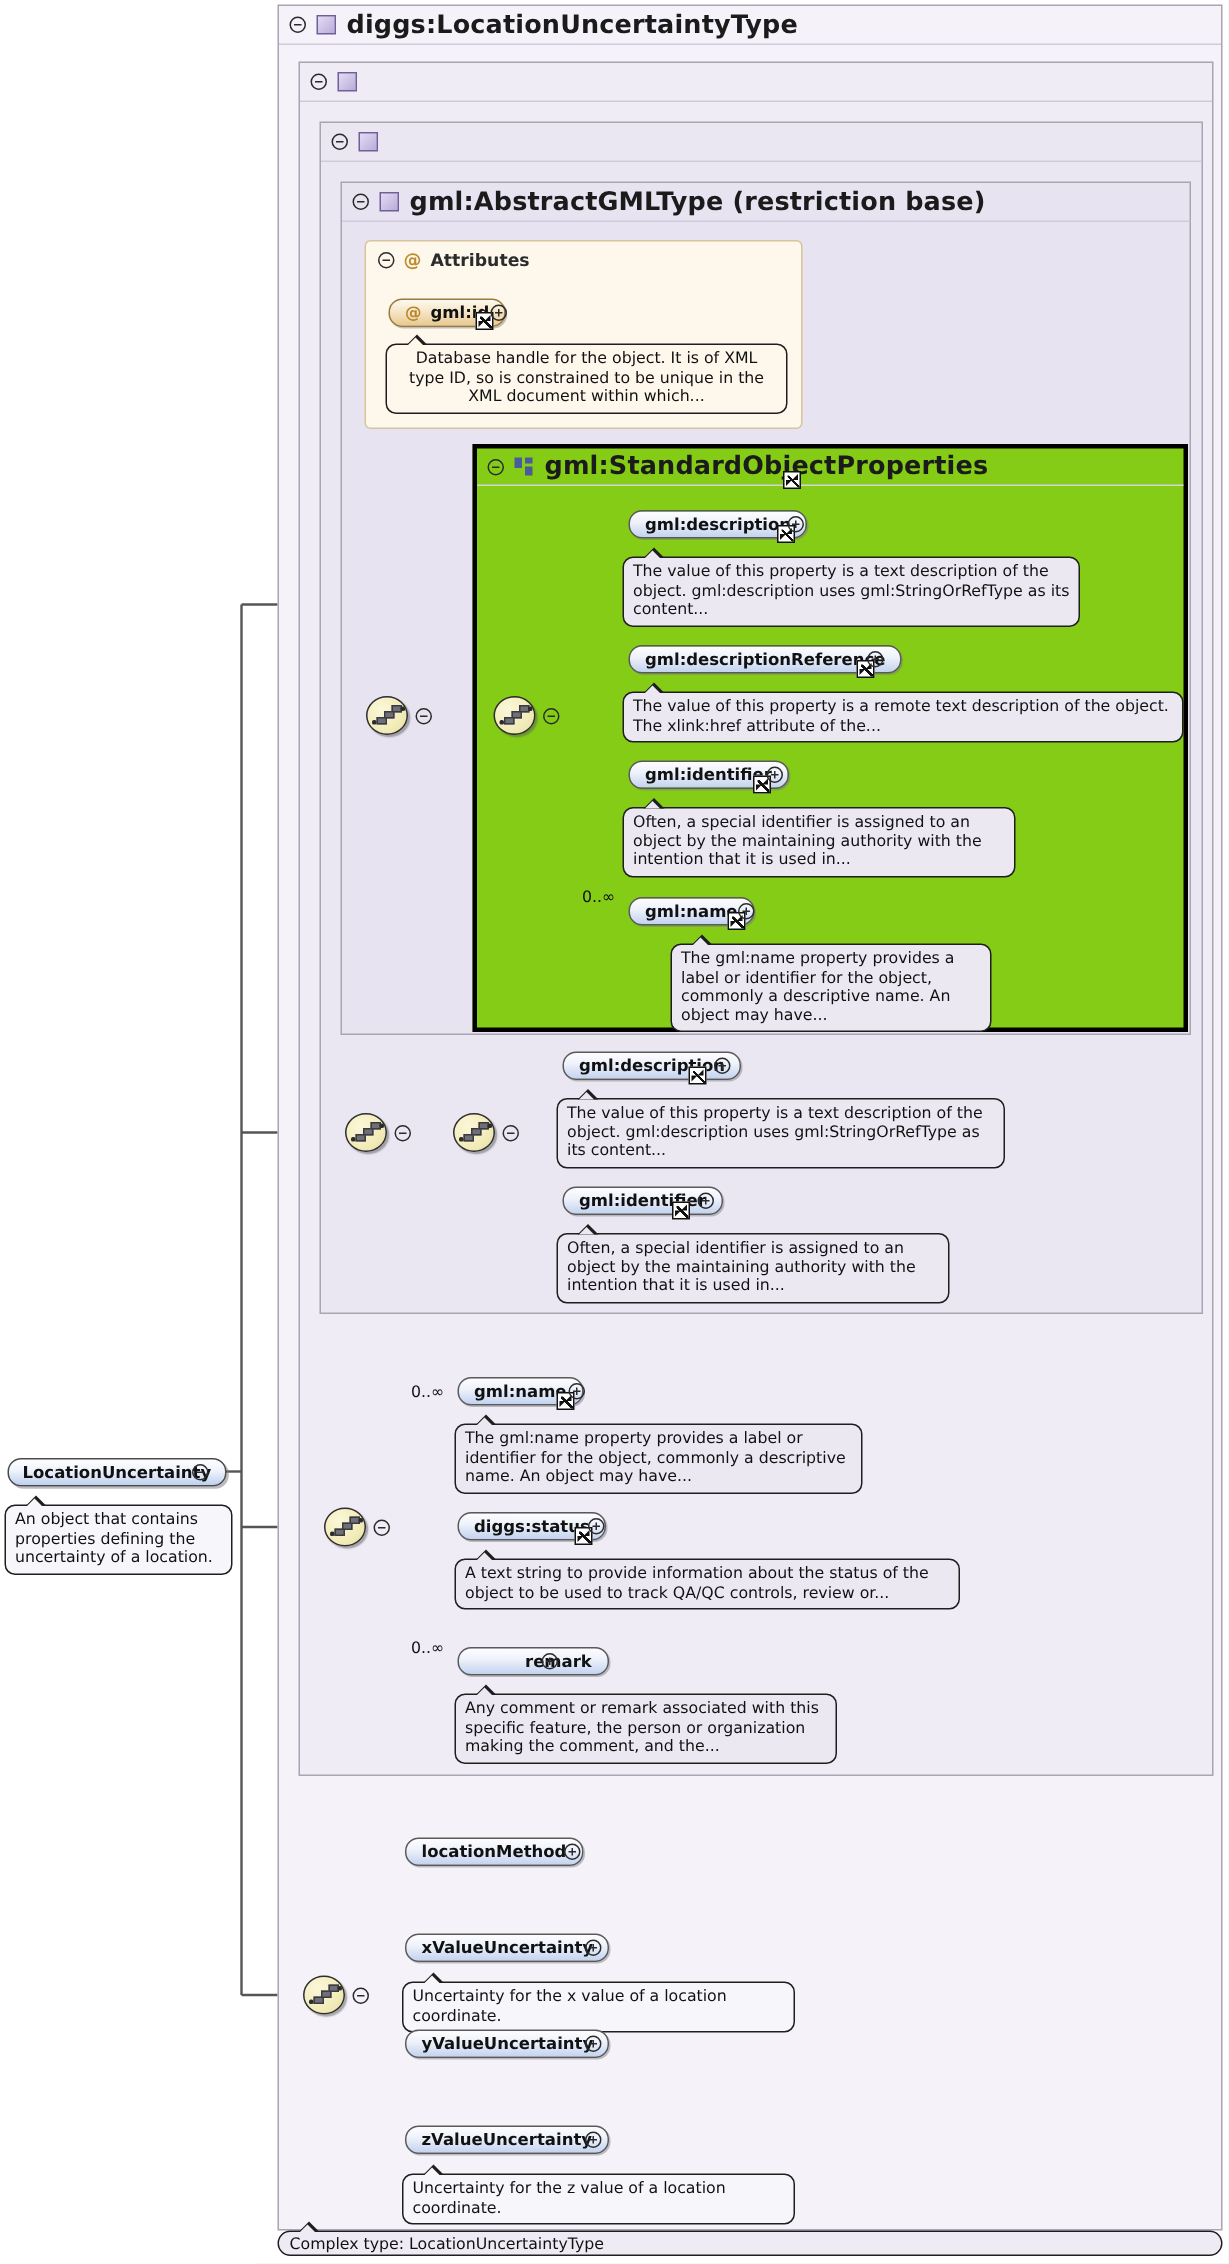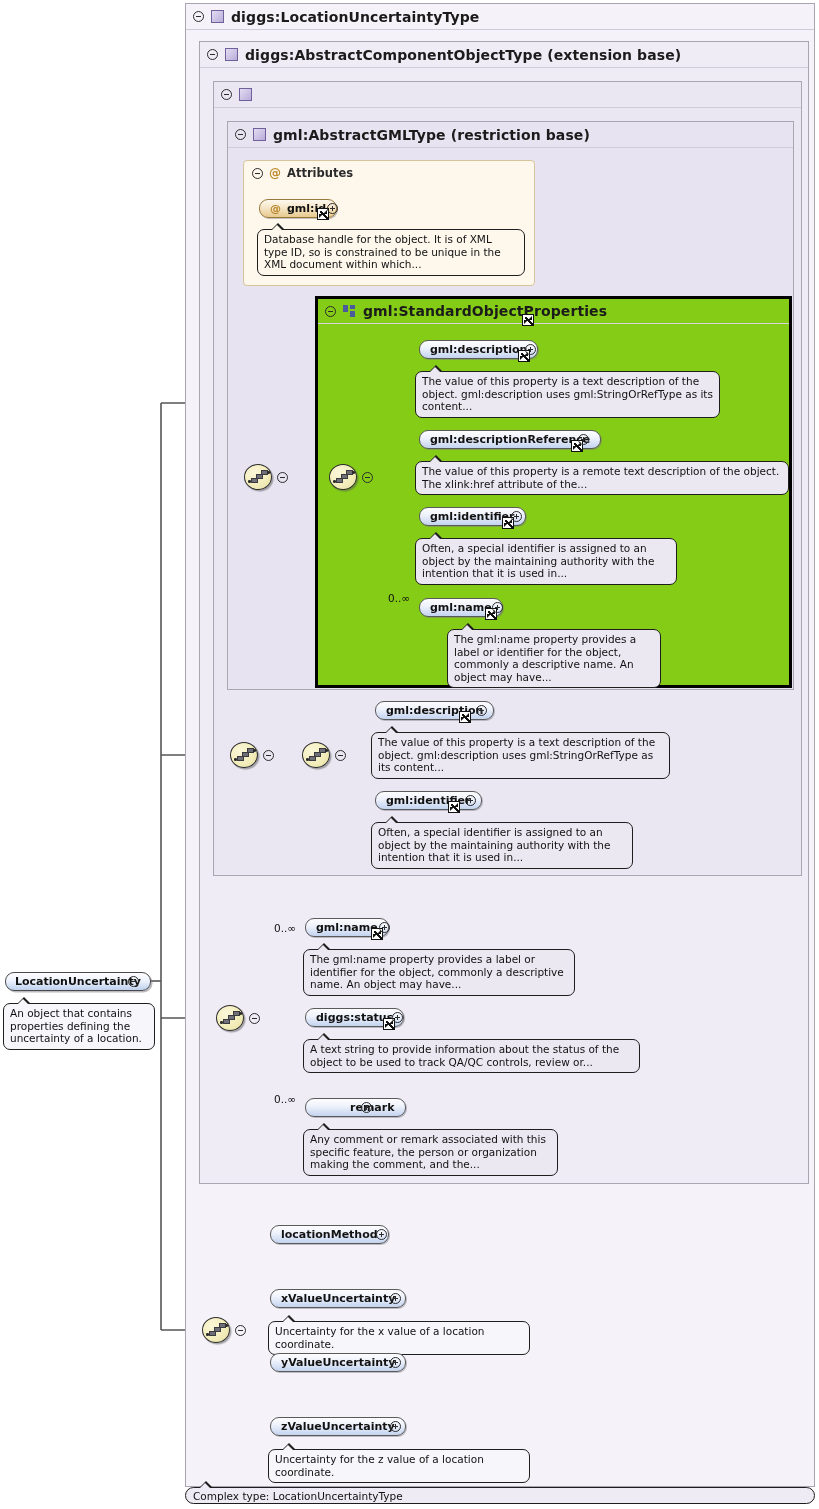"diggs:LocationUncertaintyType" .tb-title { font-size: 14px -> 17px }
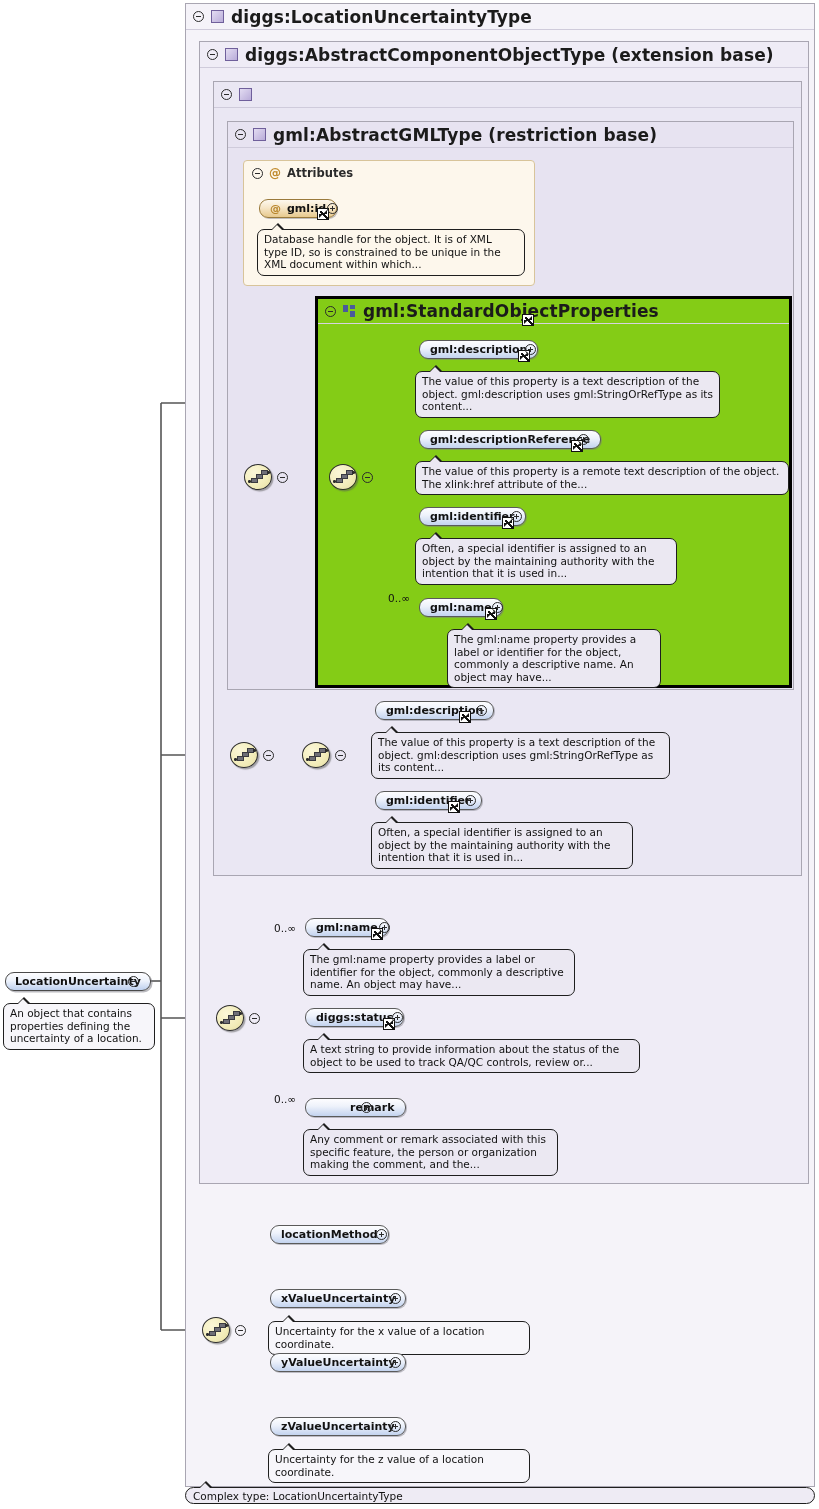"diggs:AbstractComponentObjectType" span.tb-title { html: <span>diggs:AbstractComponentObjectType (extension base)</span> -> none }
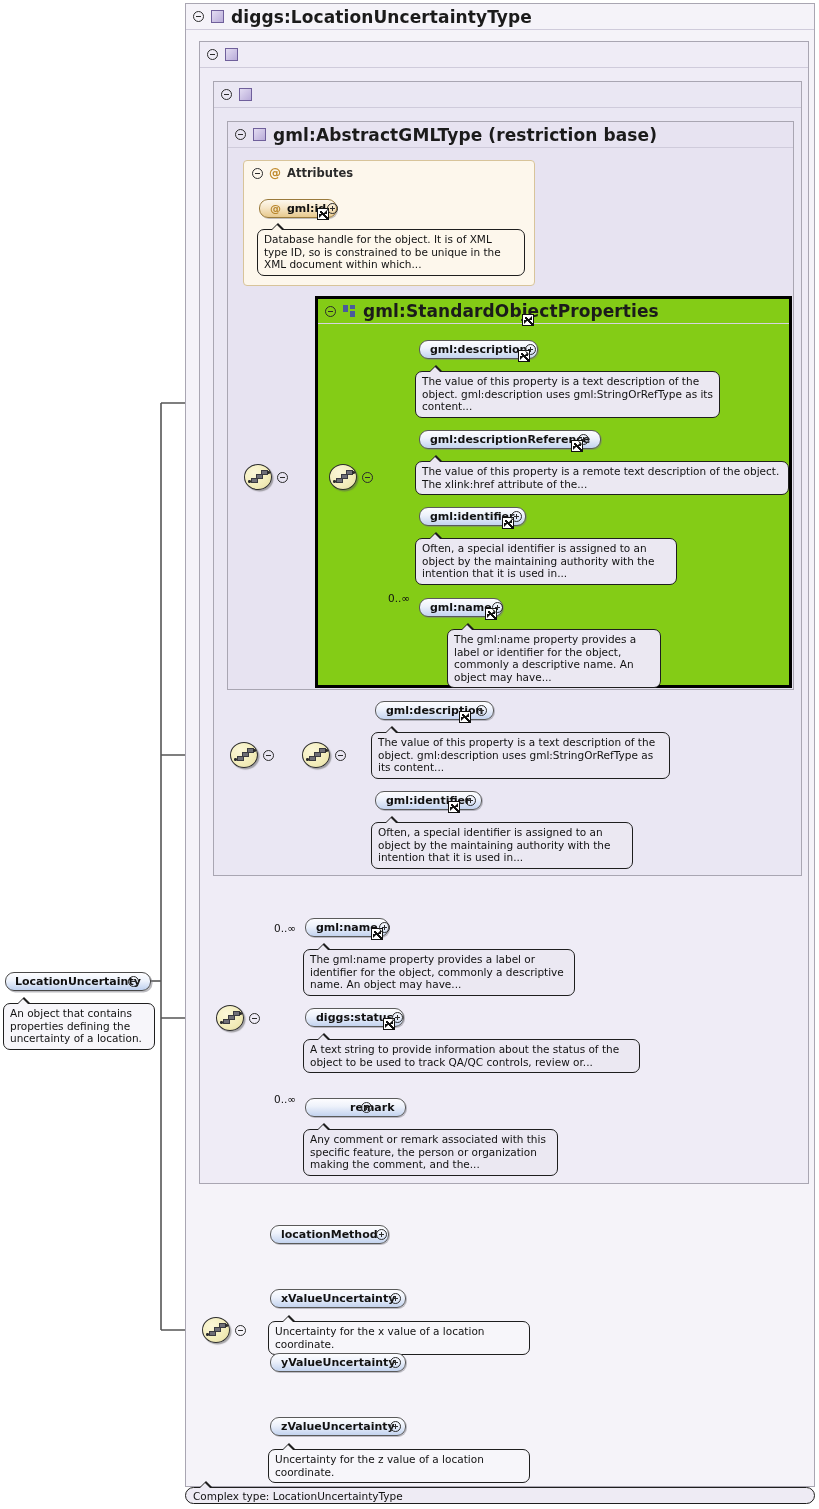"Database handle for the object." div.doc { text-align: none -> center }
